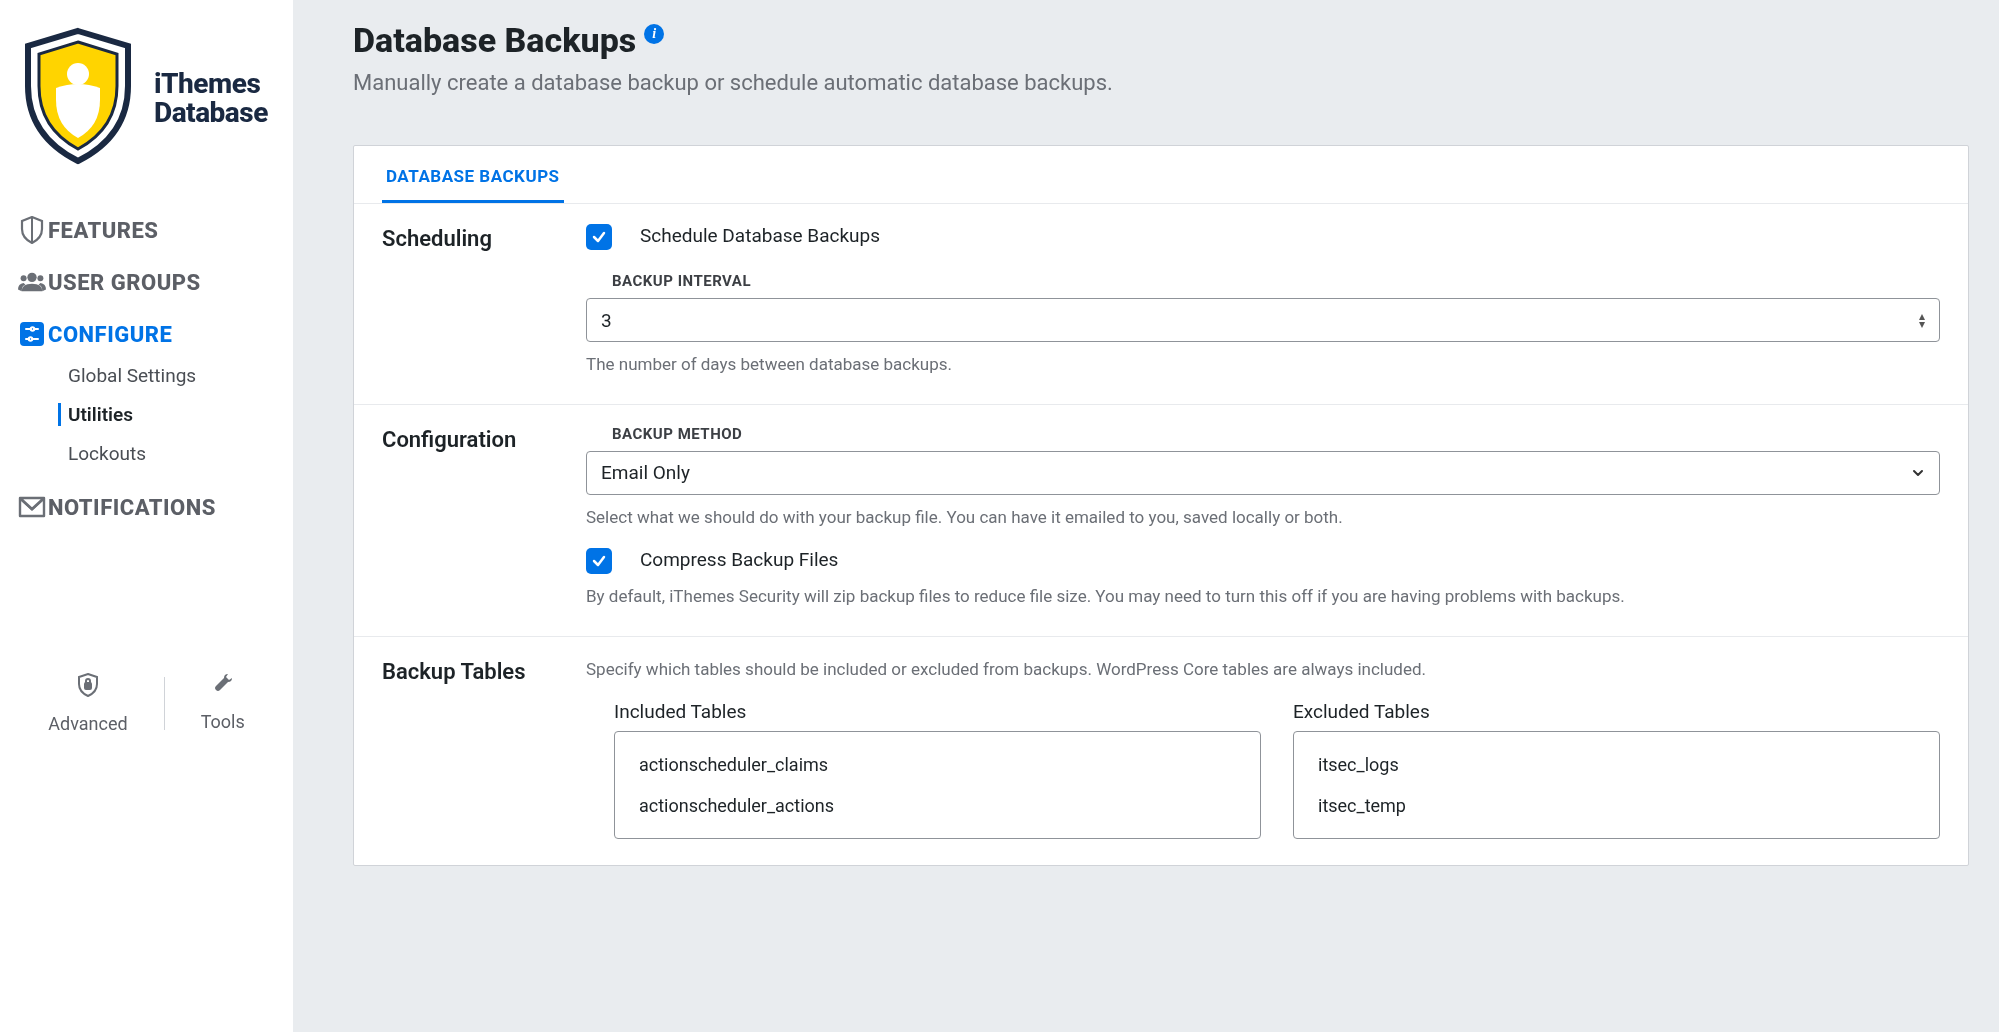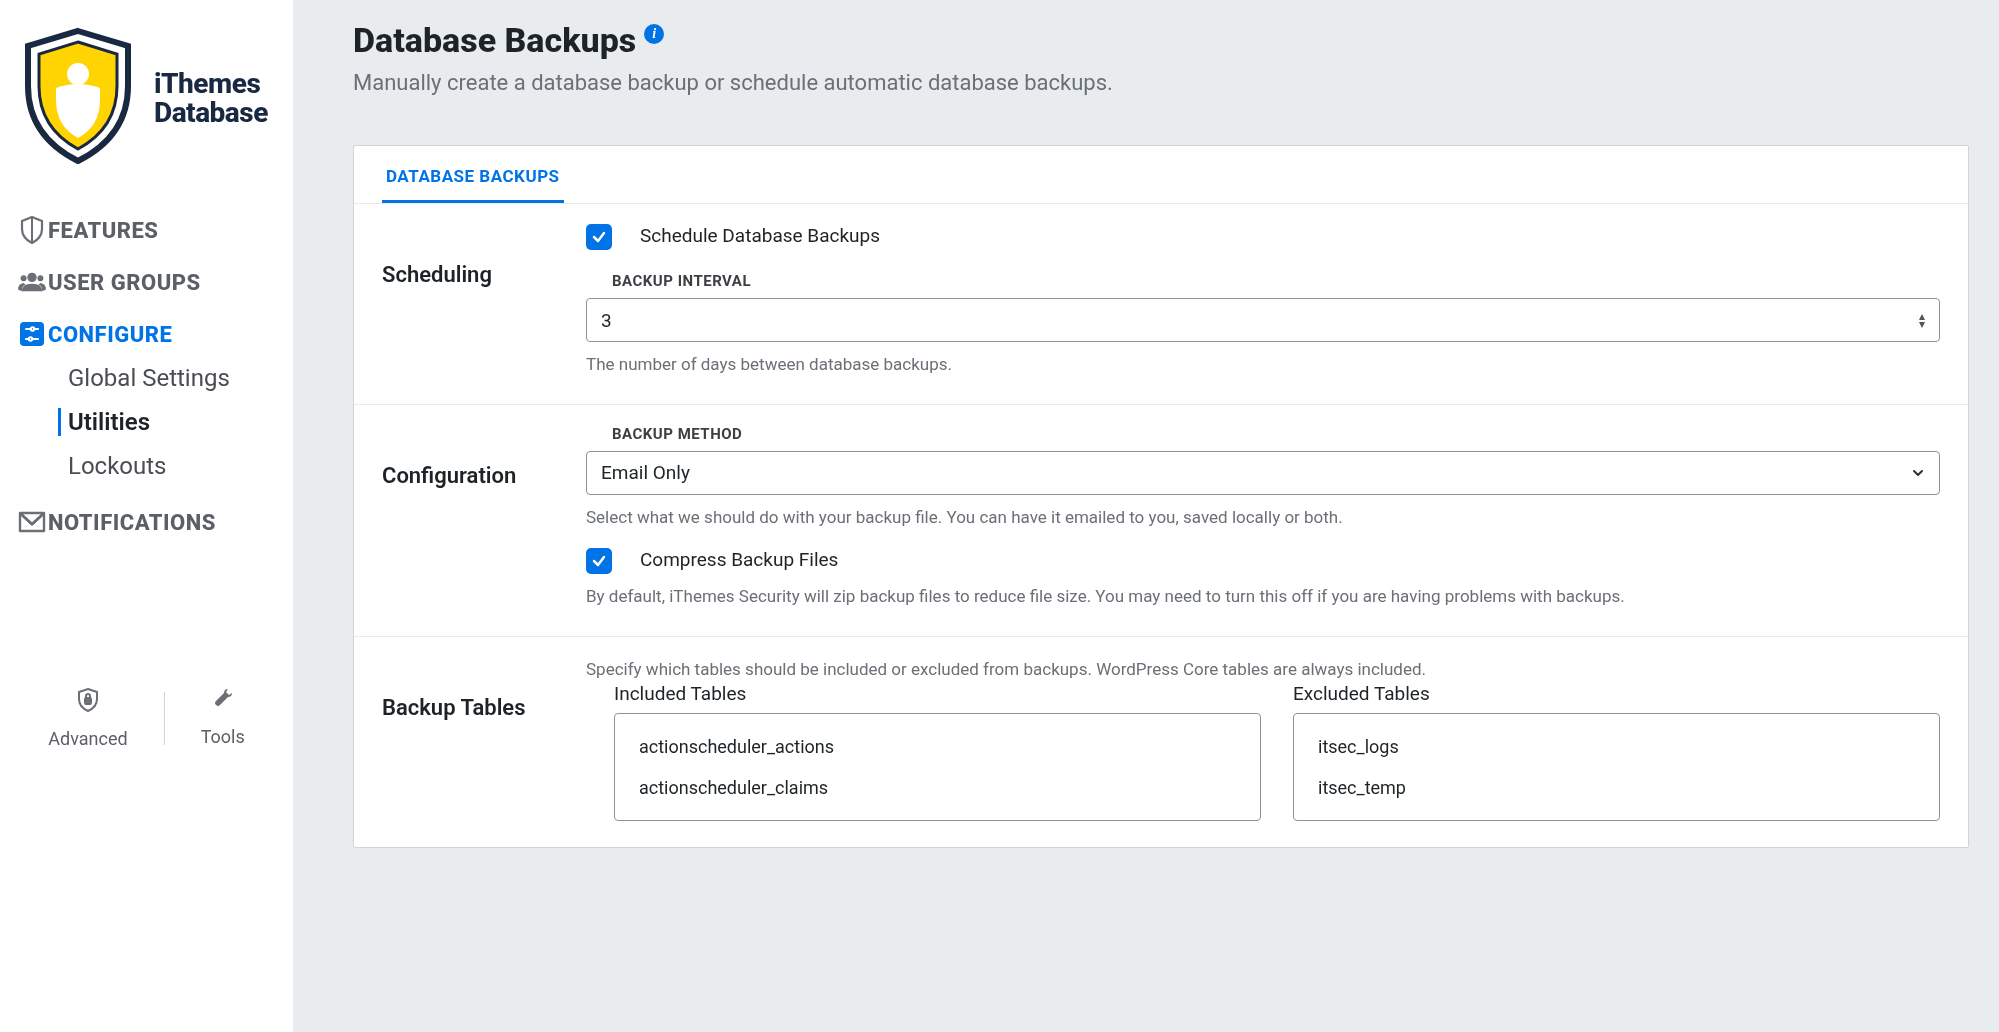"Scheduling" .section-label { margin-top: 36px -> none }
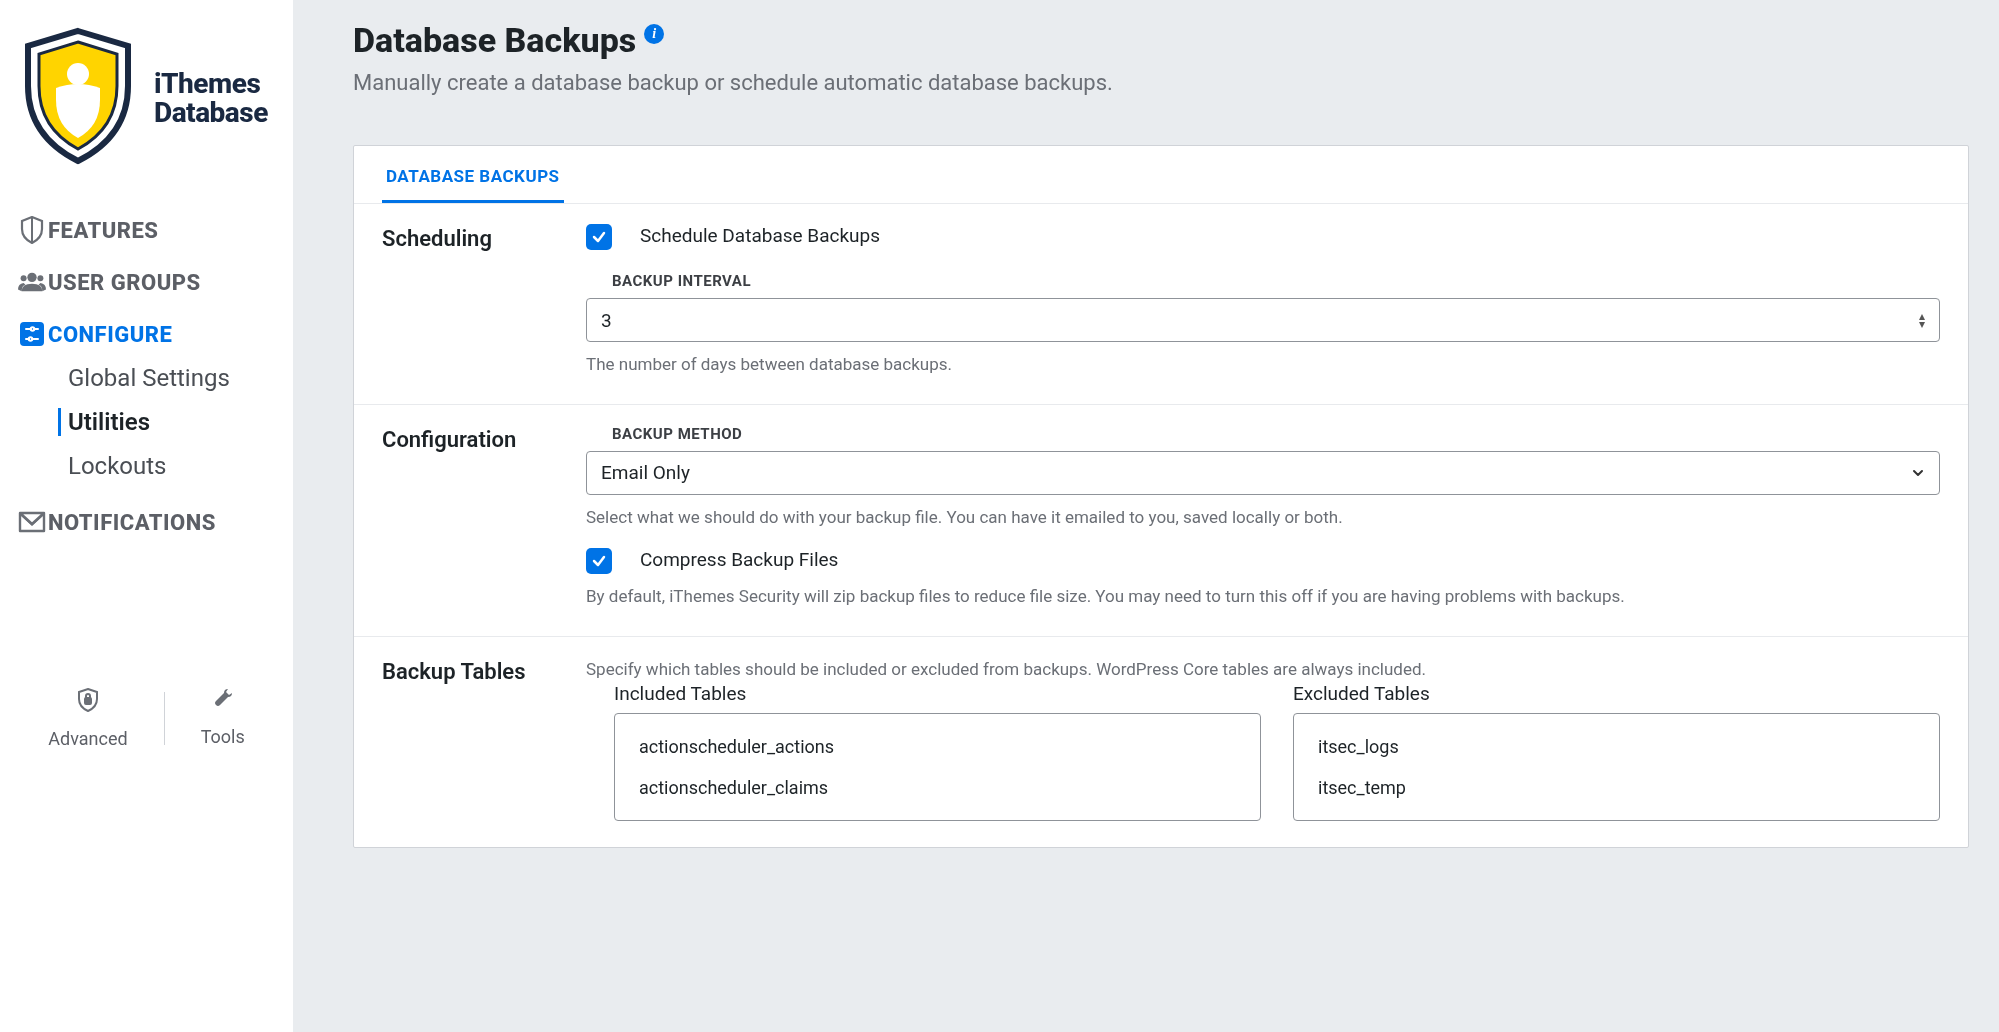"Global Settings" .subnav-item { font-size: 24px -> 19px }
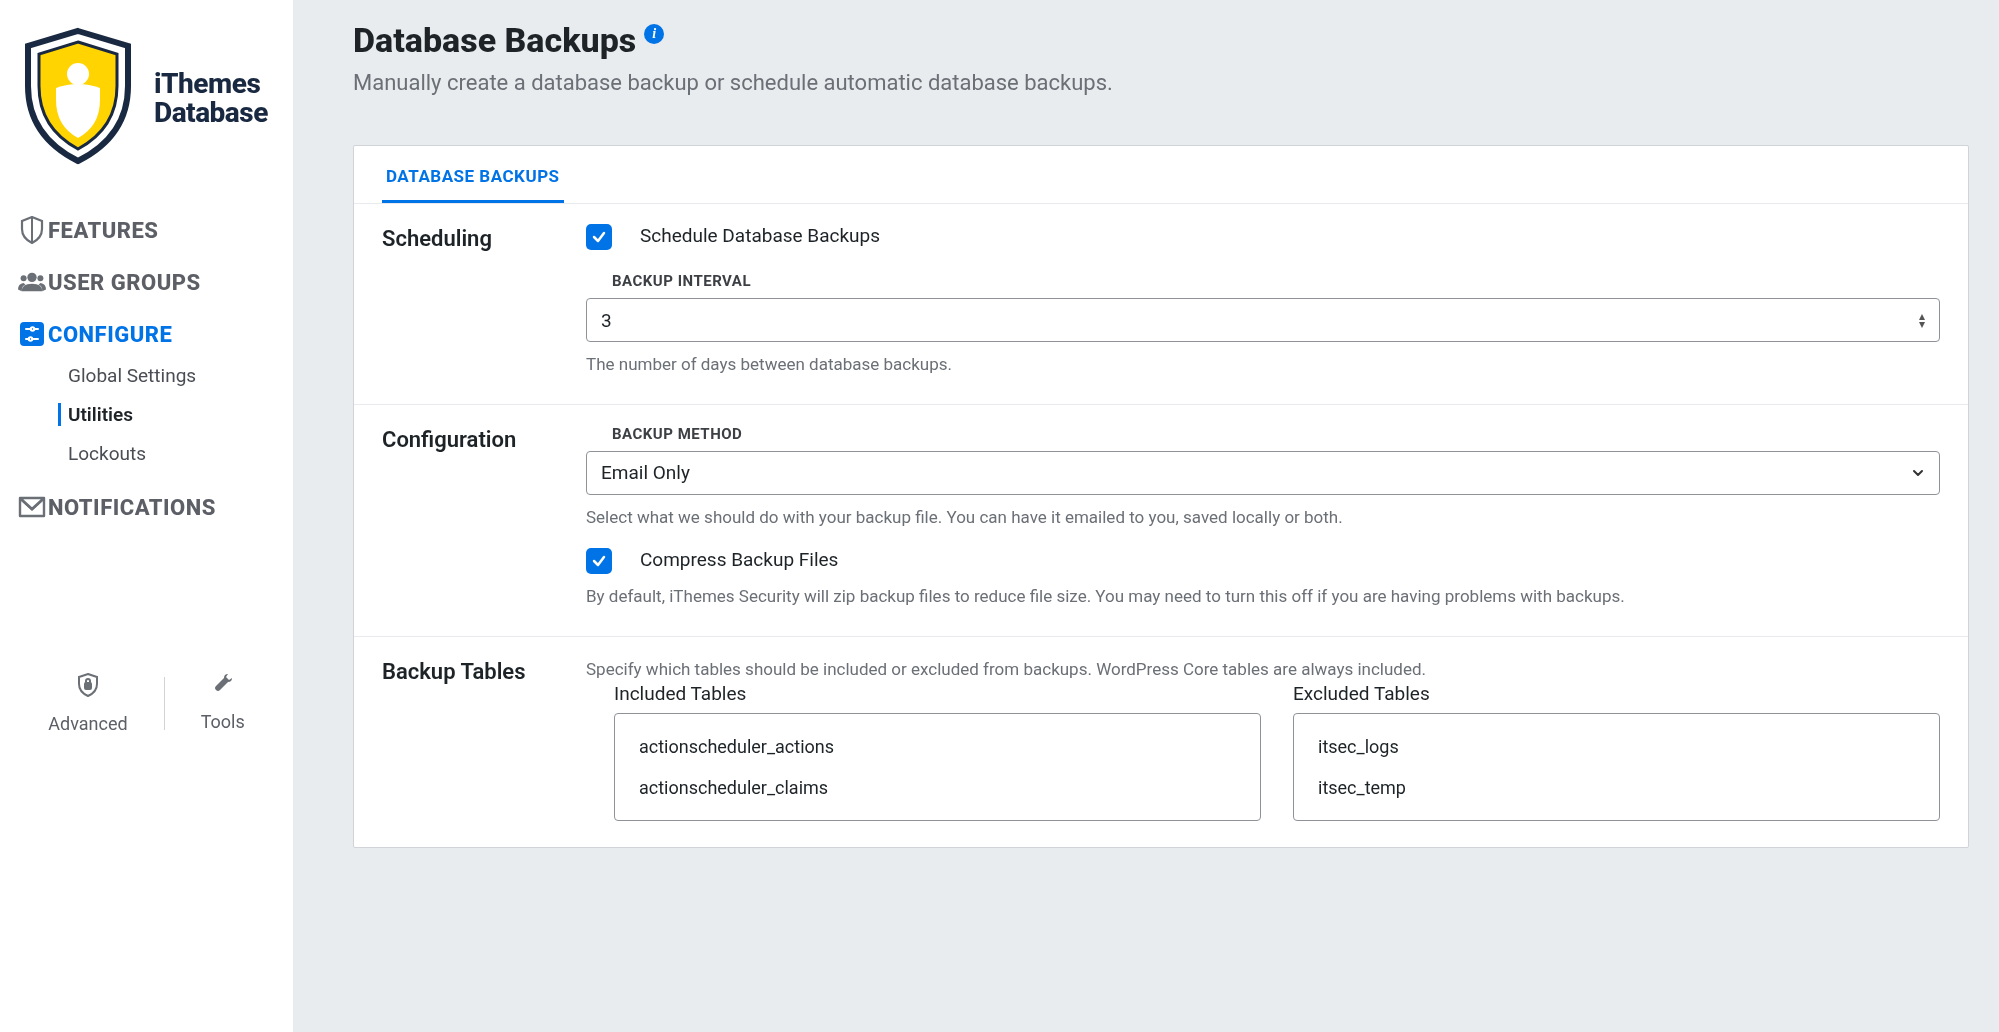"Included Tables" .tables-wrap { margin-top: none -> 18px }
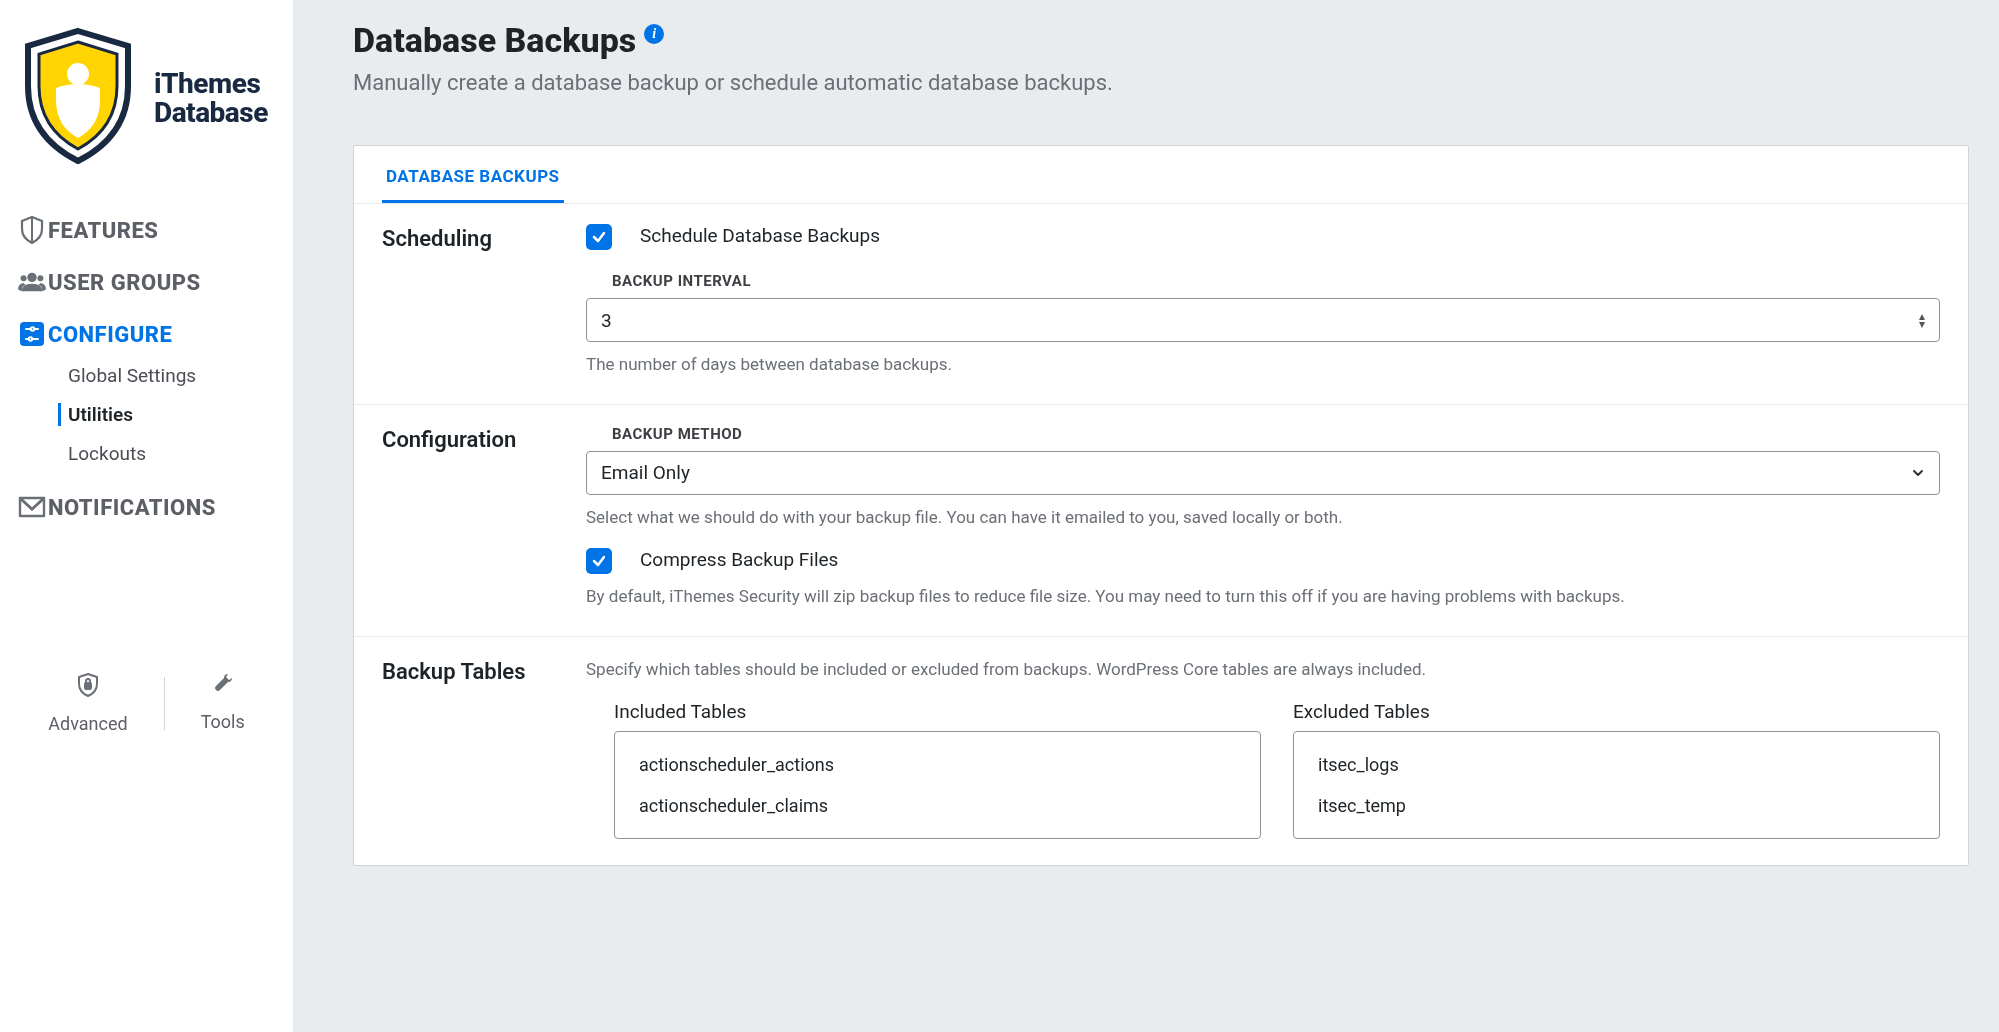"actionscheduler_actions" div.titem { order: before "actionscheduler_claims" -> after "actionscheduler_claims" }
